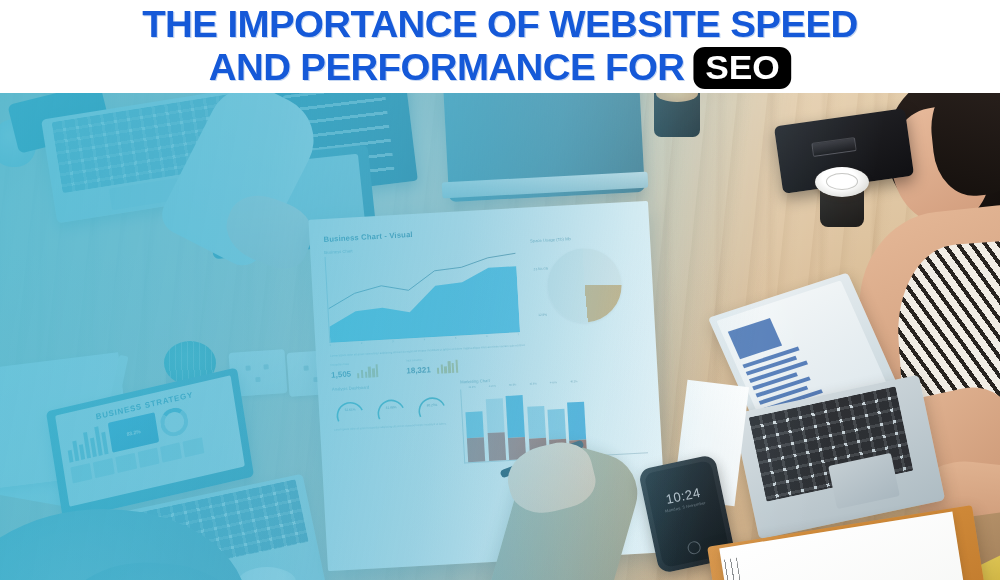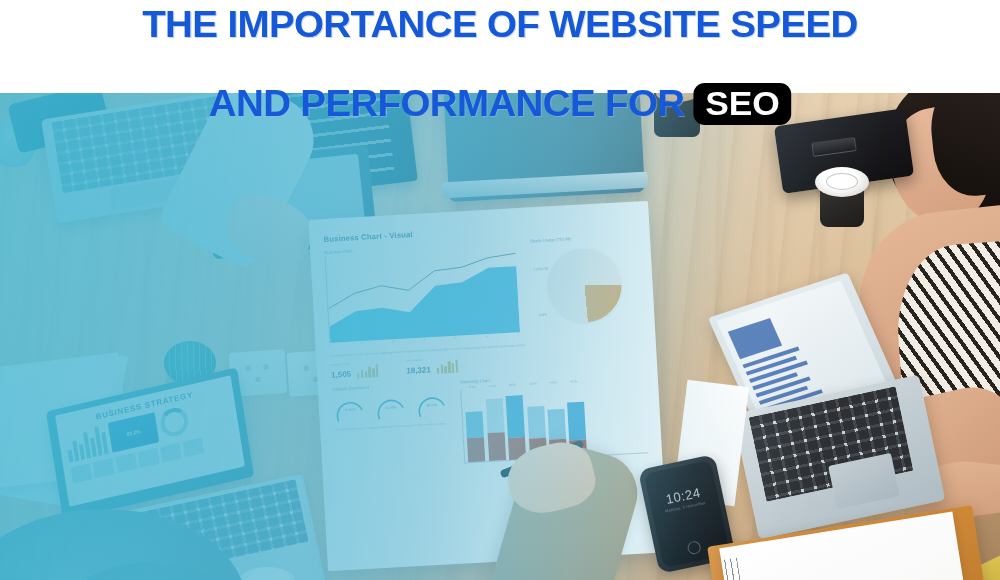"THE IMPORTANCE OF WEBSITE SPEED" .header-band { gap: 36px -> none }
